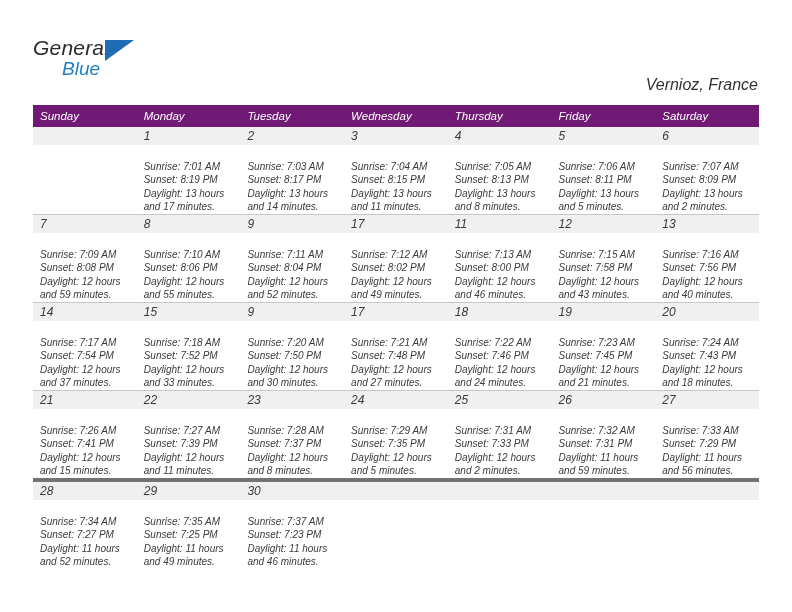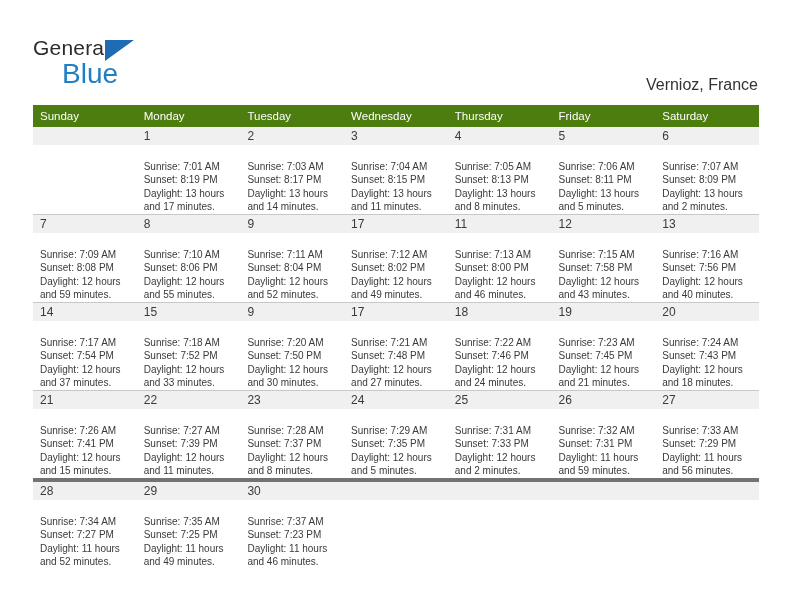"General" .page { font-style: none -> italic }
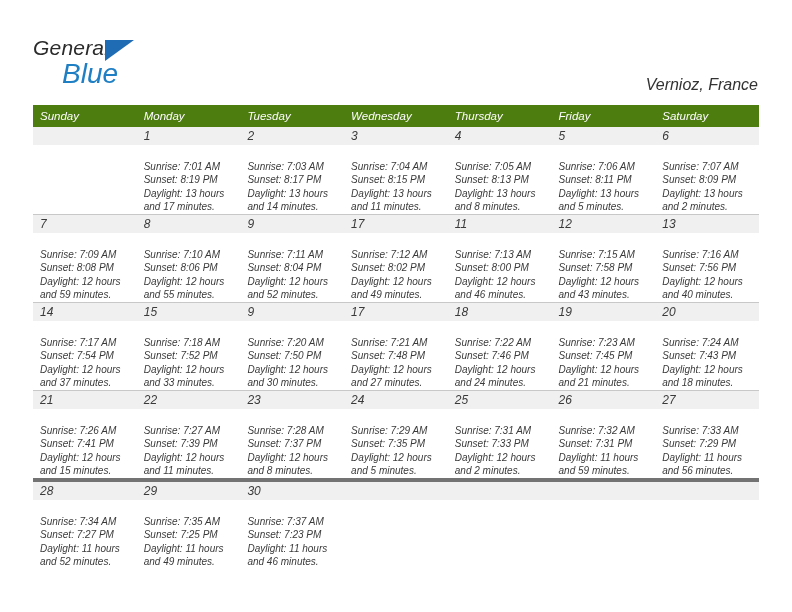"Blue" .logo-blue { font-size: 28px -> 19px }
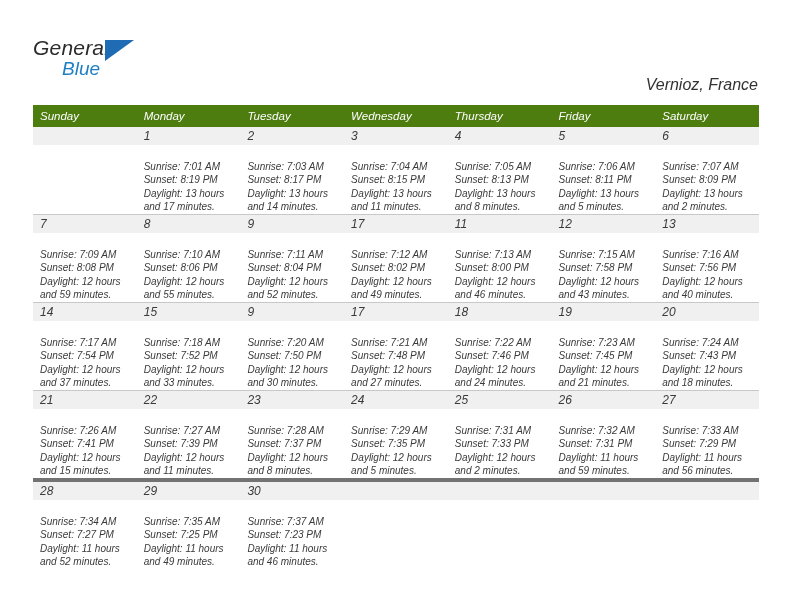"Sunday" .calendar th { background: #4d7c0f -> #701a75 }
